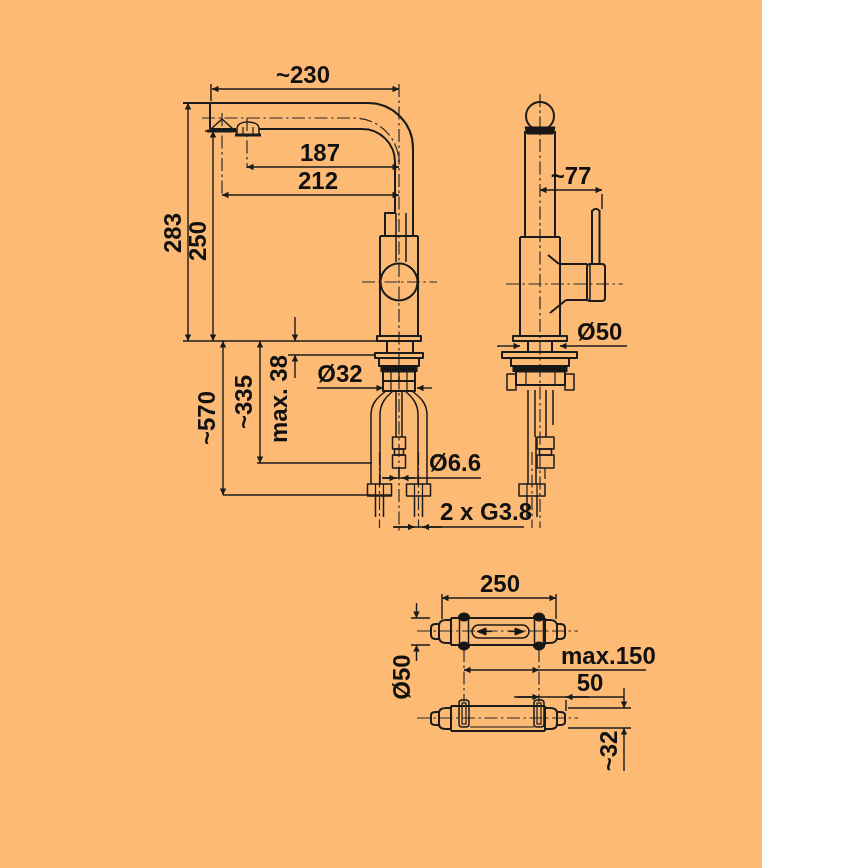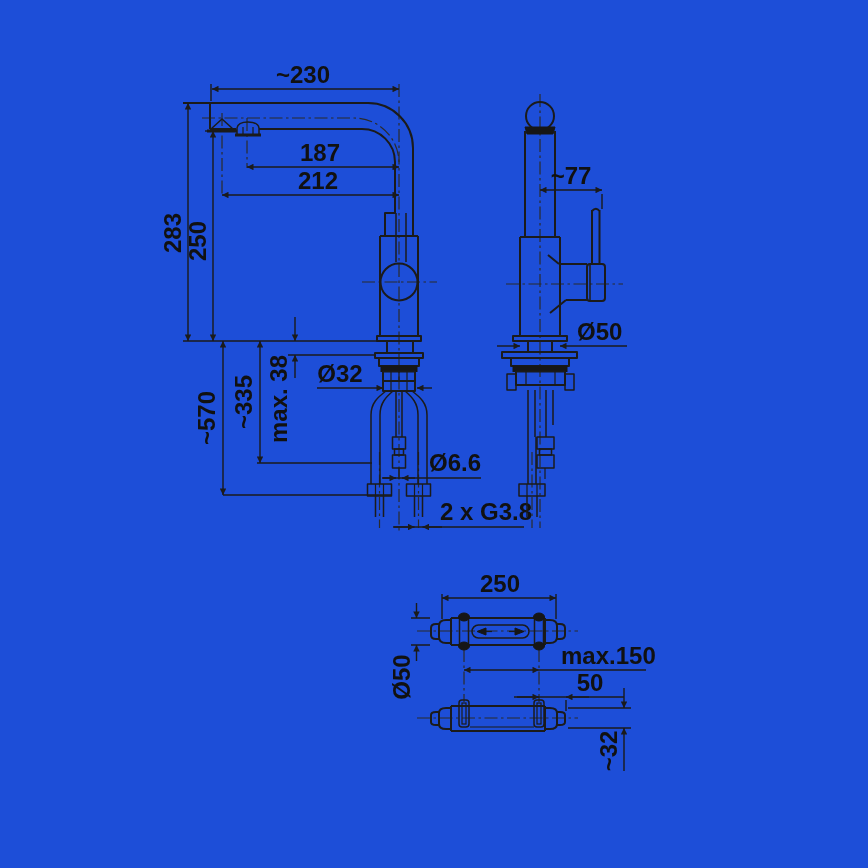"~230" .stage { background: #1d4ed8 -> #fdba74; width: 868px -> 762px }
